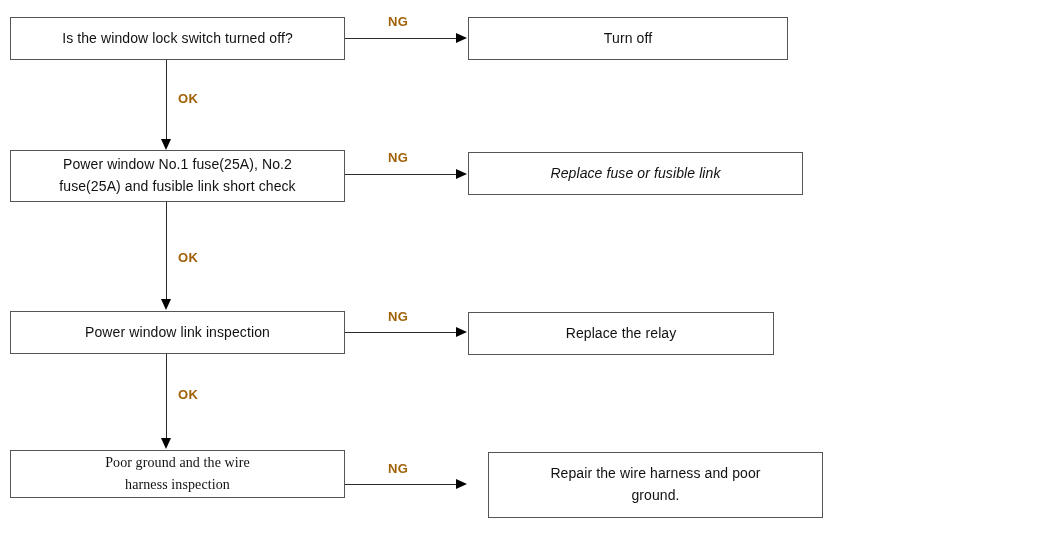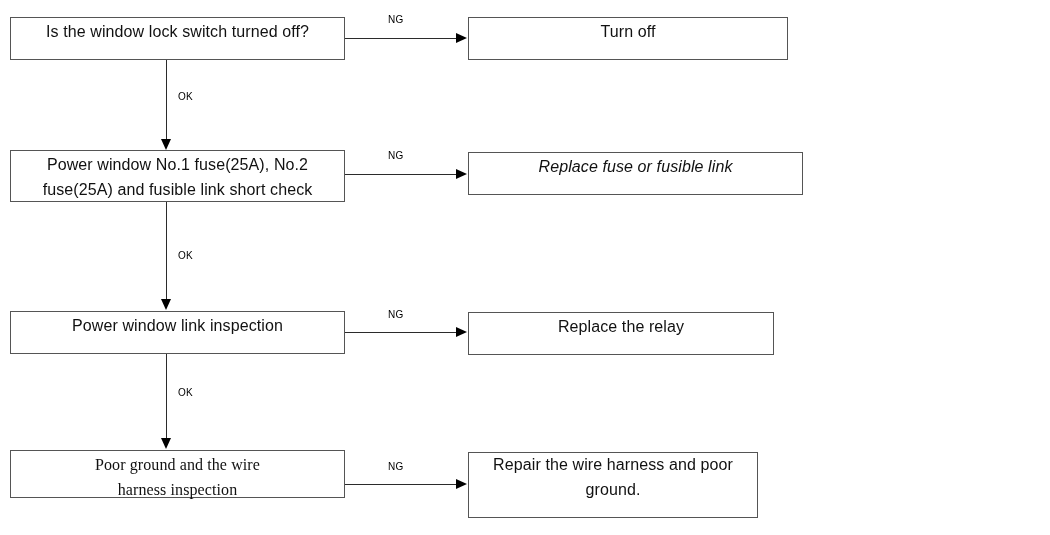"NG" .edge-label { color: #000000 -> #a16207; font-size: 10px -> 13px; font-weight: normal -> bold }
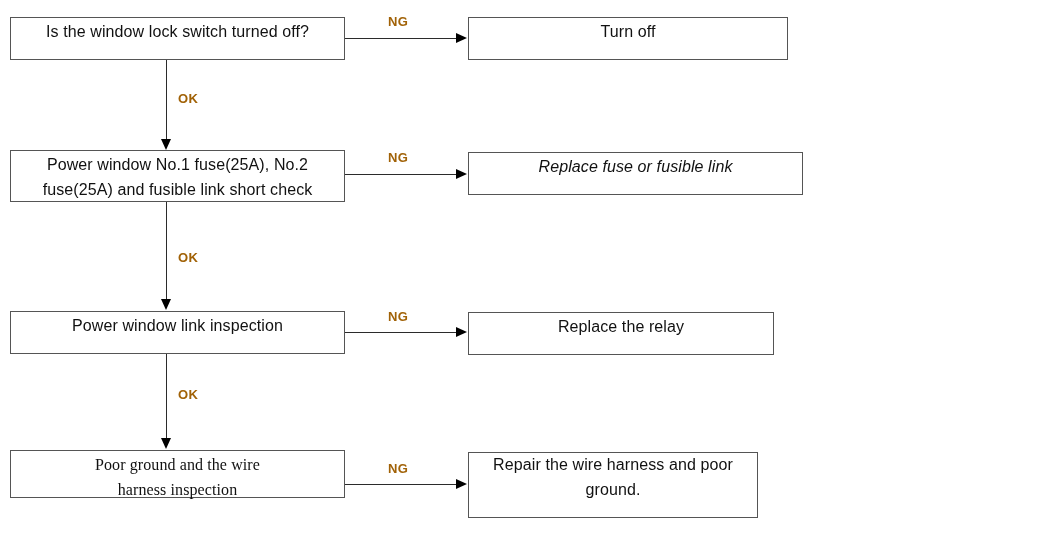"Is the window lock switch" .node { align-items: none -> center; font-size: 16px -> 14px }
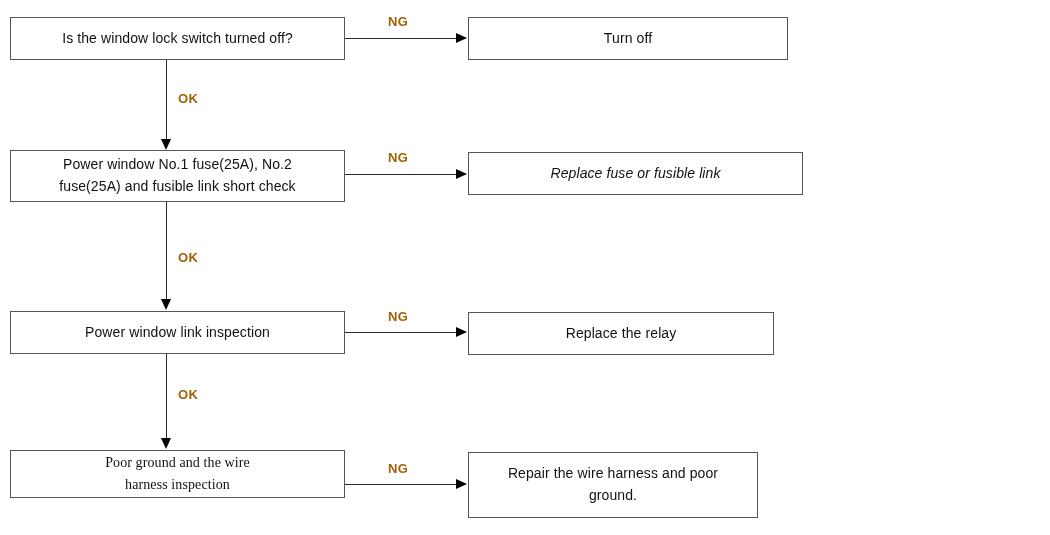"Repair the wire harness and" div.node { left: 468px -> 488px; width: 290px -> 335px }
